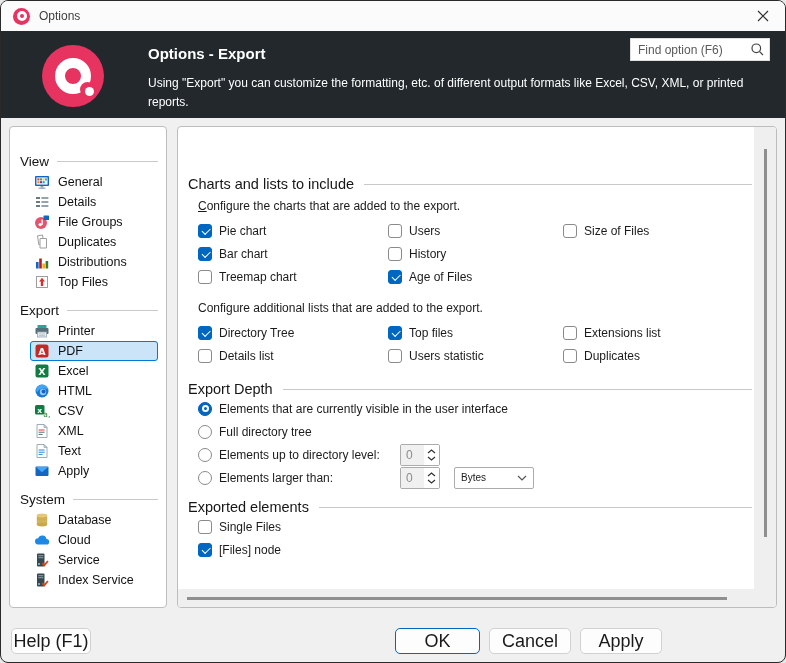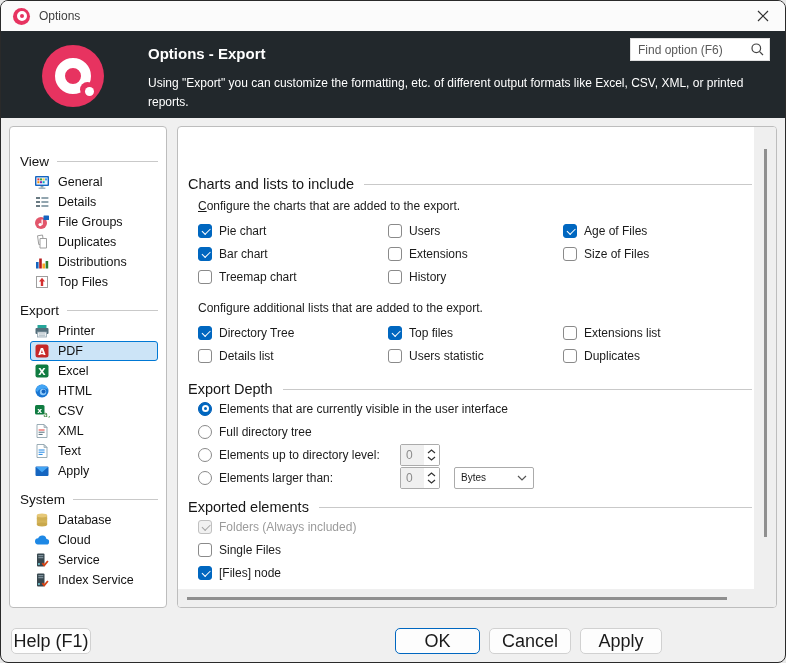"Extensions" label.cb { html: <label> <span></span> <span>Extensions</span> </label> -> none }
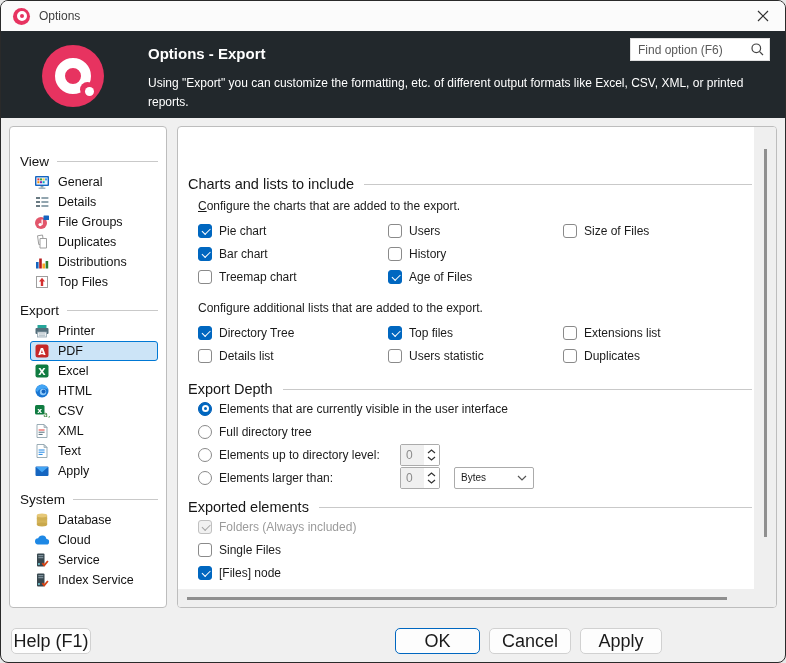"Folders (Always included)" div.row { html: <div> <label> <span></span> <span>Folders (Always included)</span> </label> </div> -> none }
